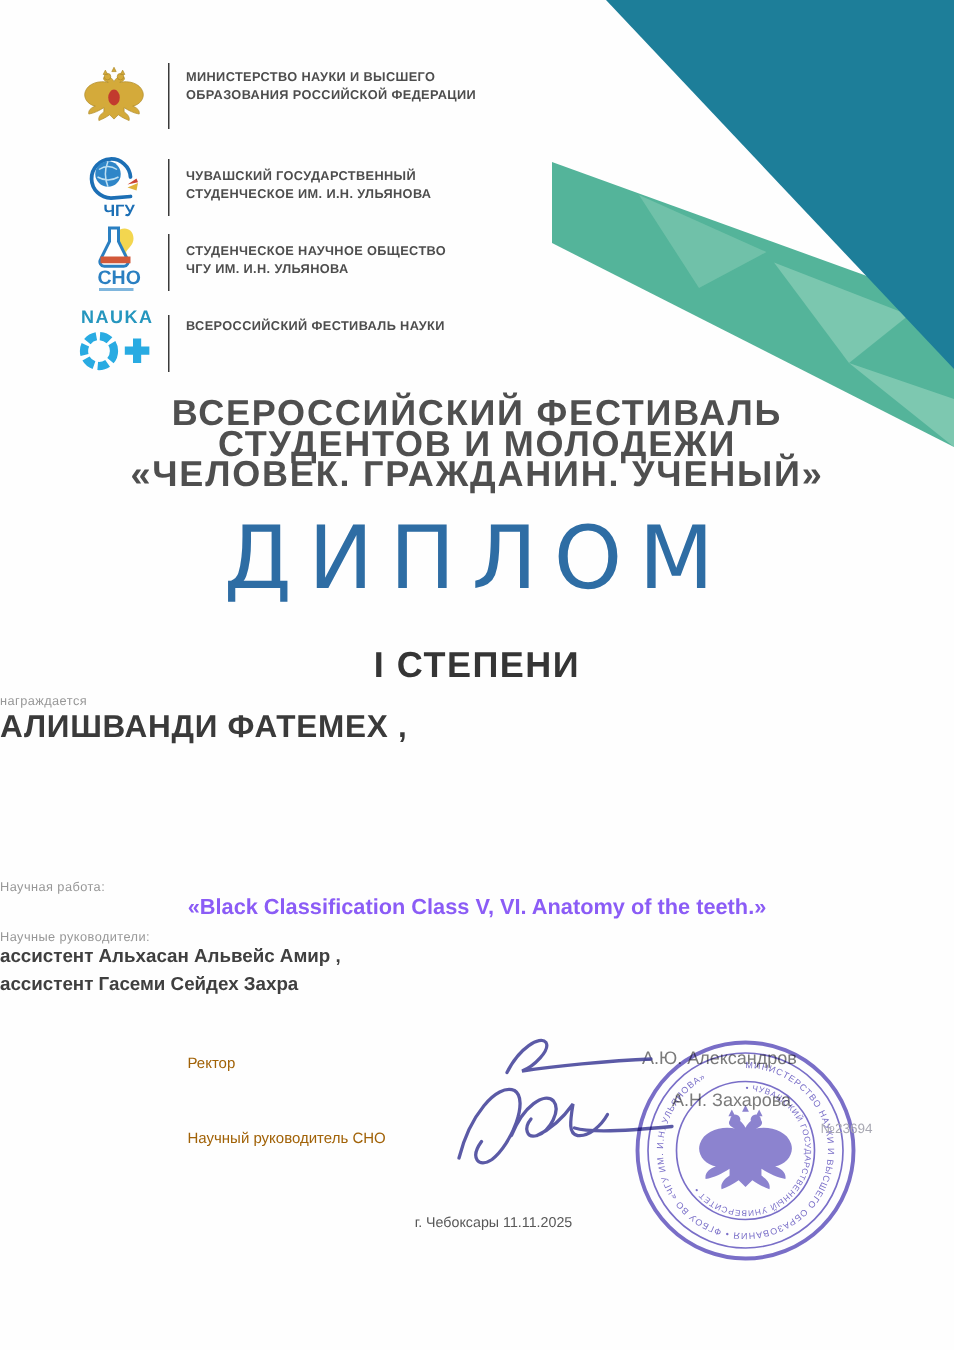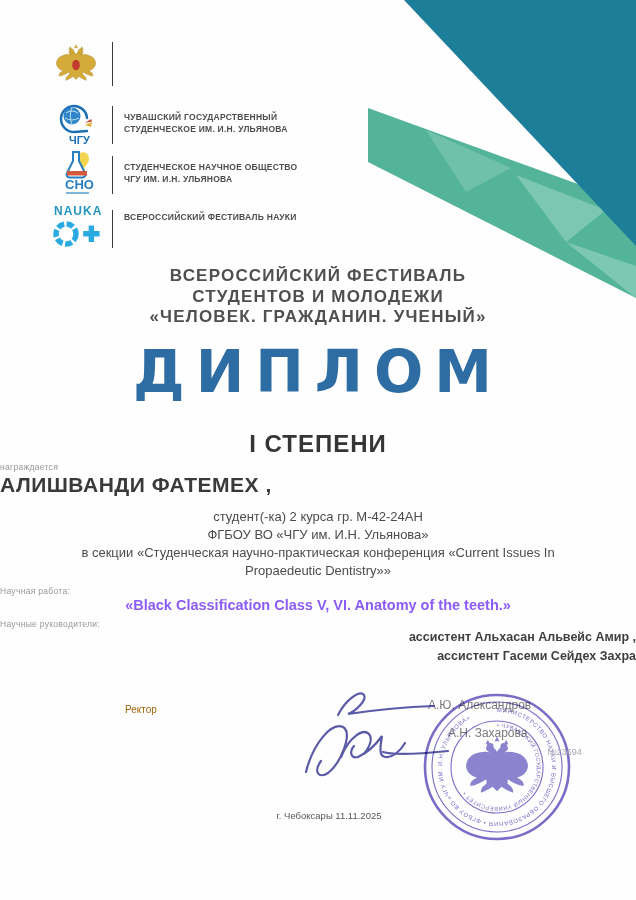"МИНИСТЕРСТВО НАУКИ И ВЫСШЕГО" div.logo-text { html: none -> <div> <div>МИНИСТЕРСТВО НАУКИ И ВЫСШЕГО</div> <div>ОБРАЗОВАНИЯ РОССИЙСКОЙ ФЕДЕРАЦИИ</div> </div> }
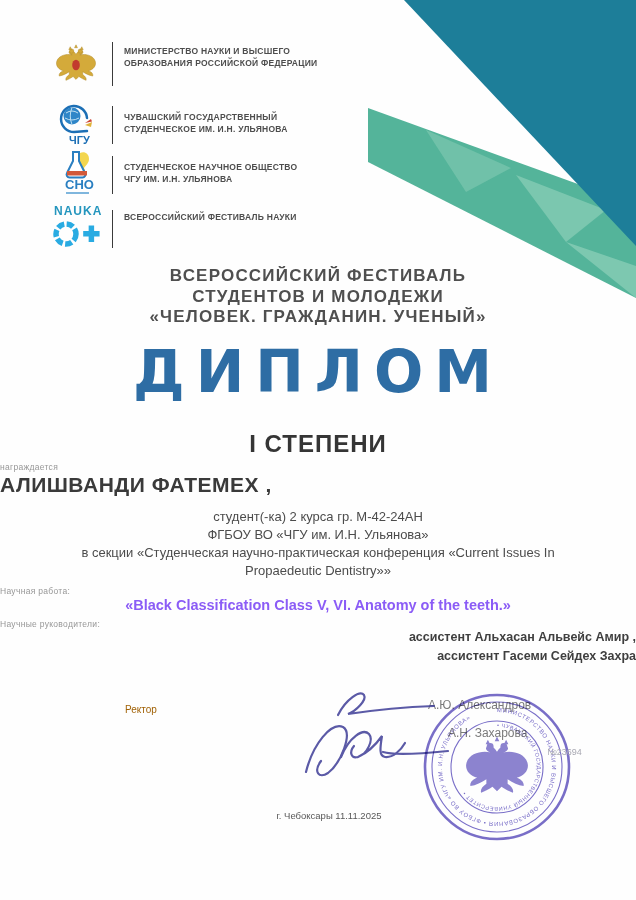"ВСЕРОССИЙСКИЙ ФЕСТИВАЛЬ" .festival { font-size: 17px -> 24px }
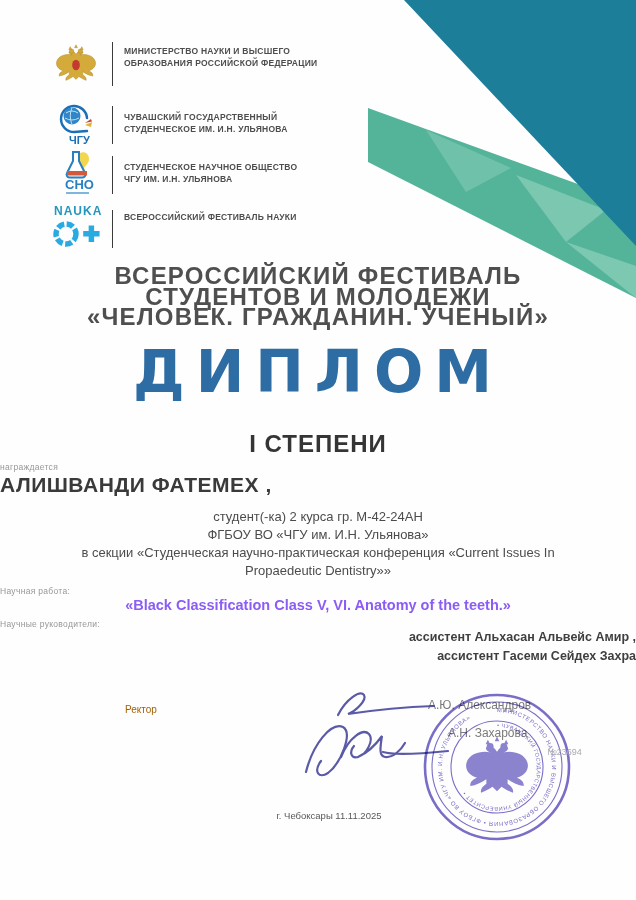"ДИПЛОМ" .diploma-title { font-weight: bold -> normal }
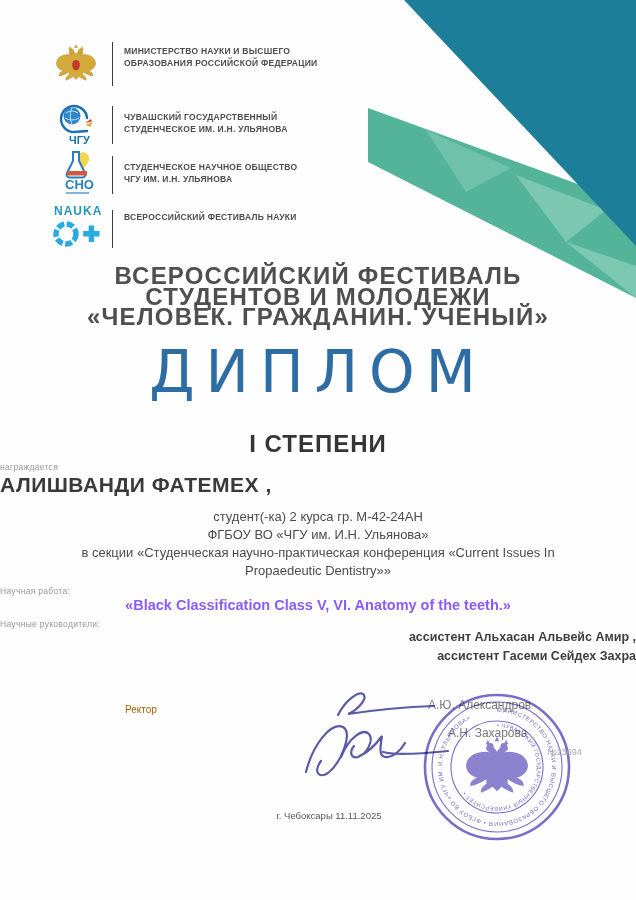"студент(-ка) 2 курса гр. М-42-24АН" div.details { html: <div> <div>студент(-ка) 2 курса гр. М-42-24АН</div> <div>ФГБОУ ВО «ЧГУ им. И.Н. Ульянова»</div> <div>в секции «Студенческая научно-практическая конференция «Current Issues In Propaedeutic Dentistry»»</div> </div> -> none }
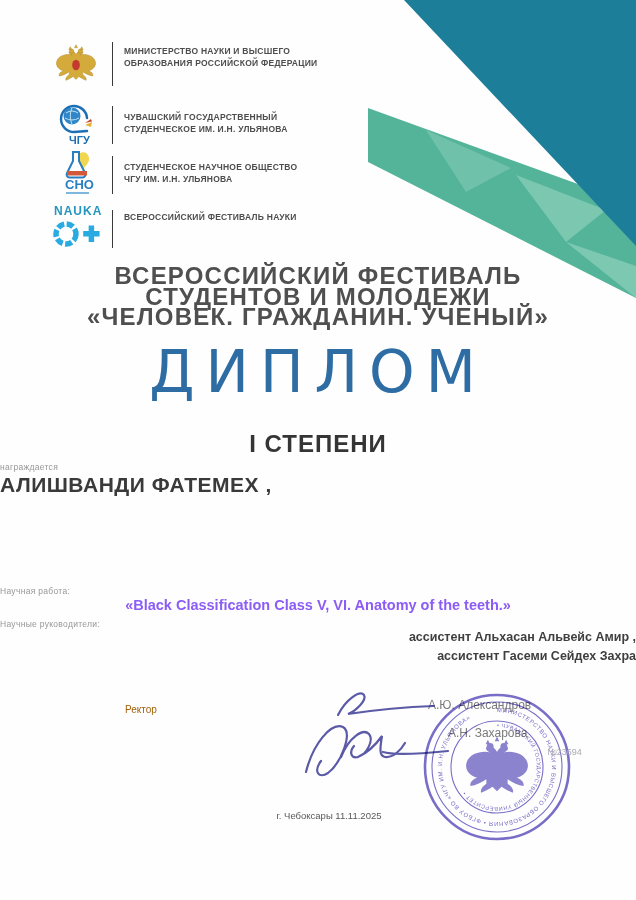"ассистент Альхасан Альвейс Амир ," .supervisor { text-align: right -> left }
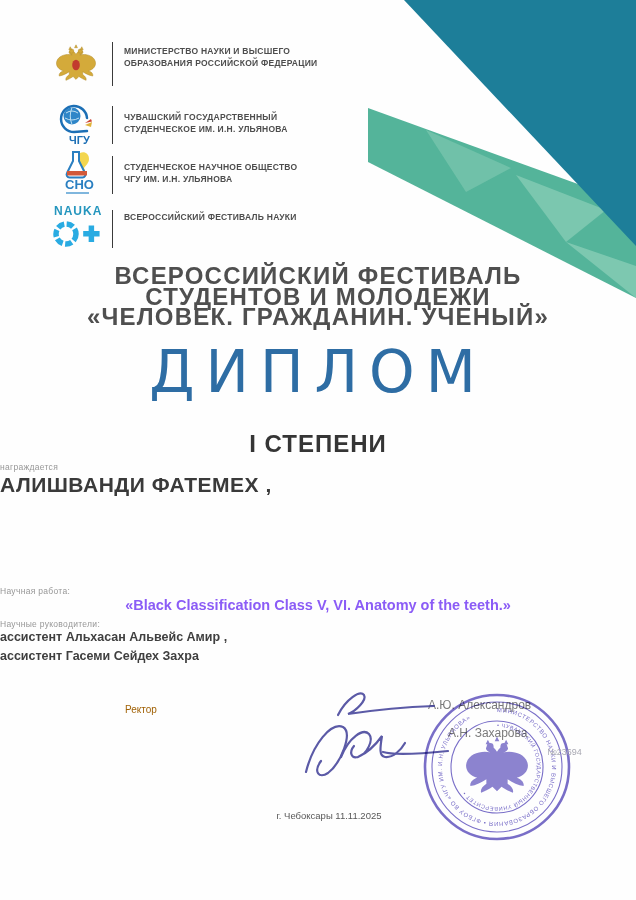"Научный руководитель СНО" div.sig-label { html: none -> <div>Научный руководитель СНО</div> }
